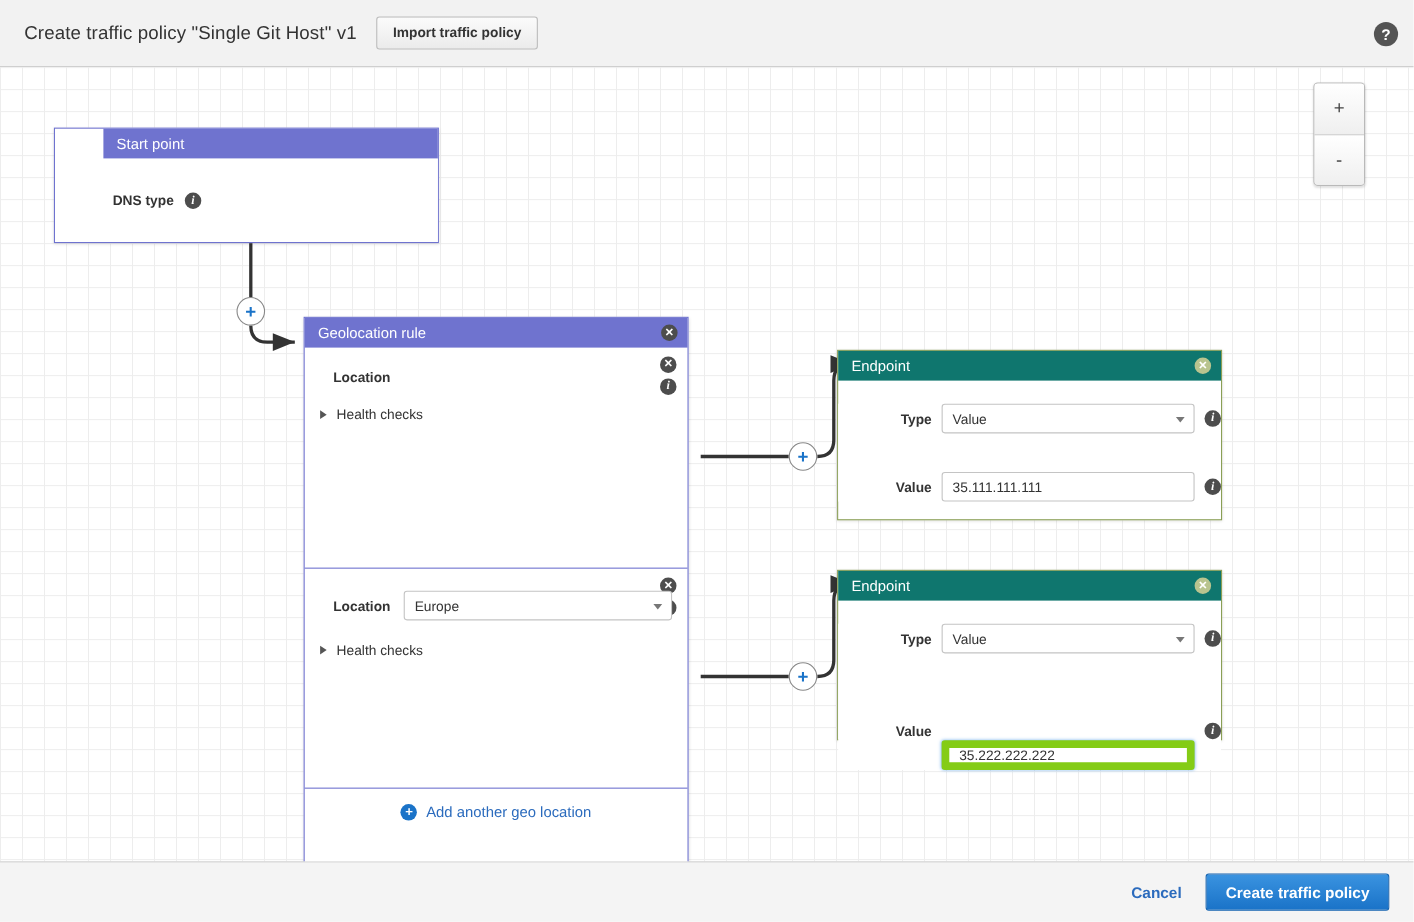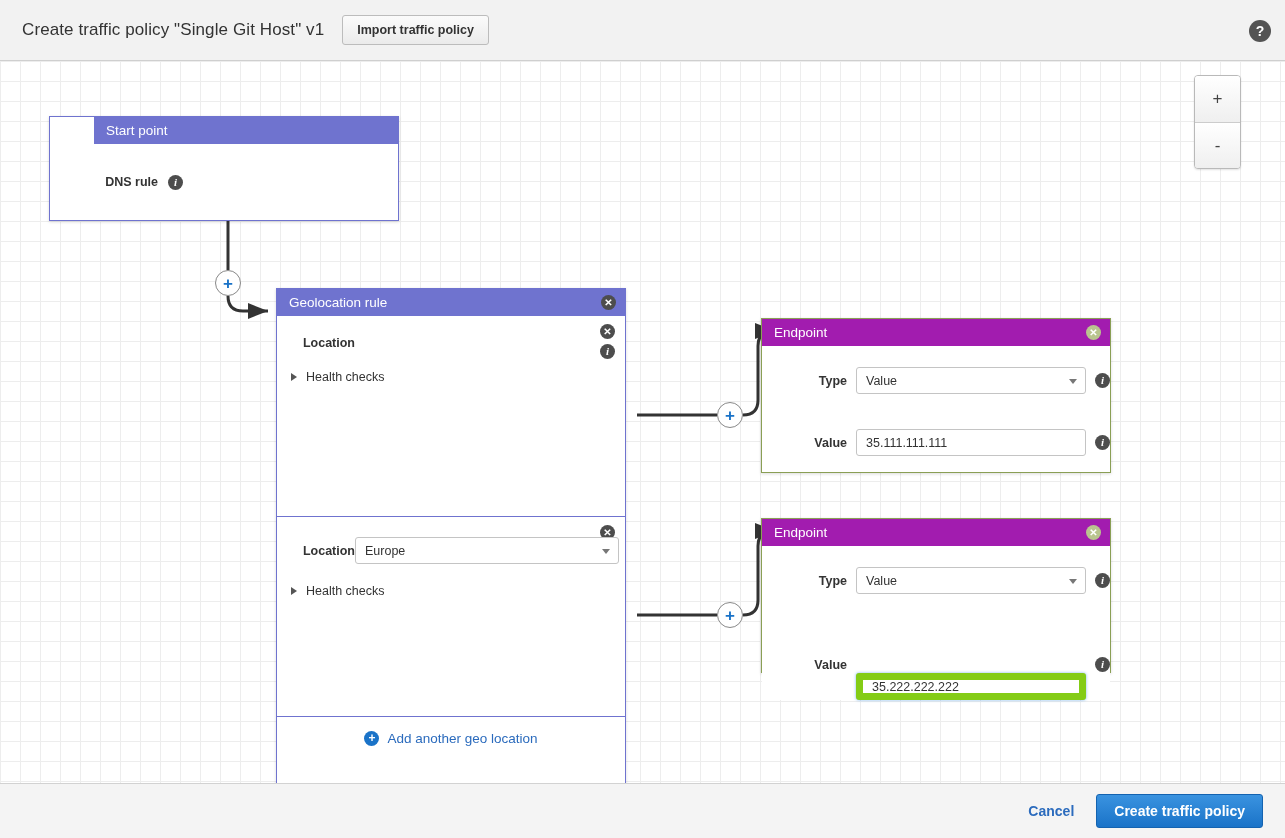"DNS rule" div.fld-label { text: rule -> type }
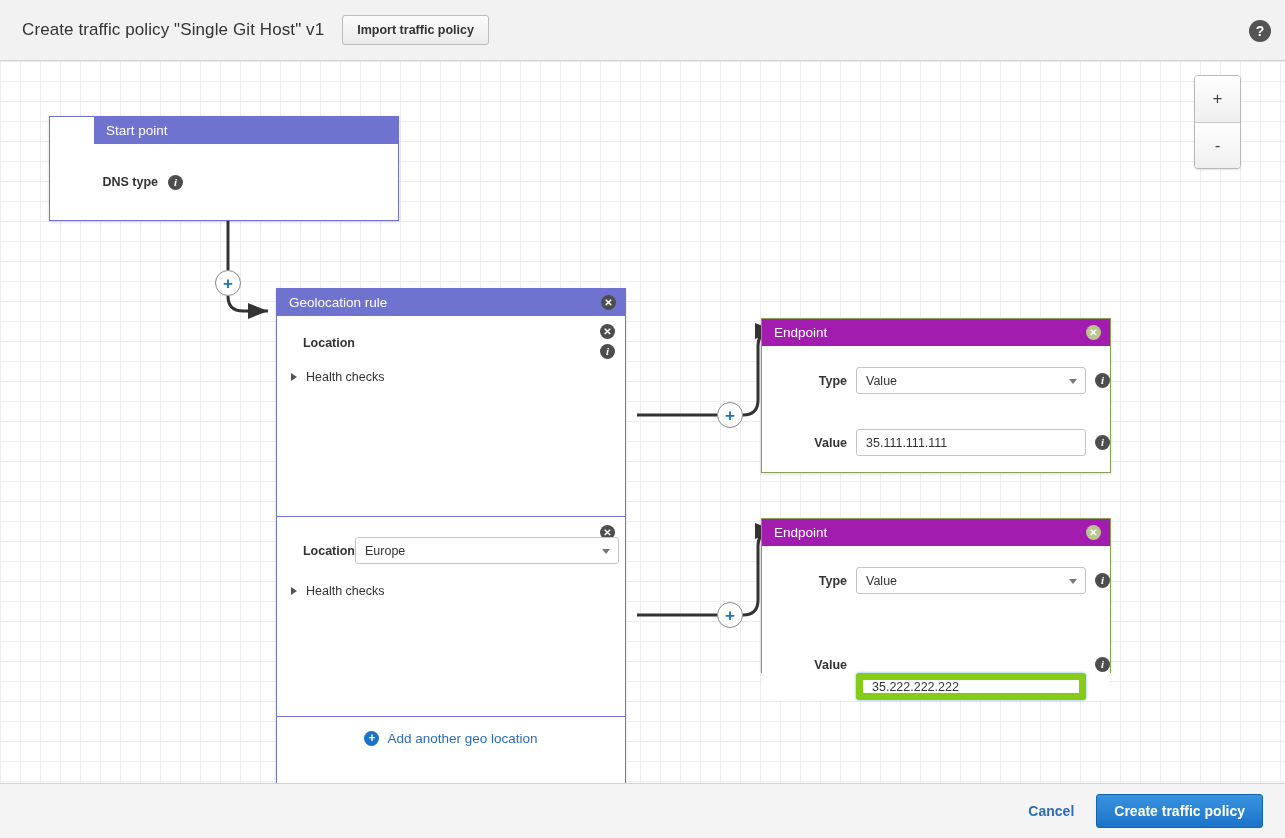"Endpoint" .ep-card .card-header { background: #a21caf -> #0f766e }
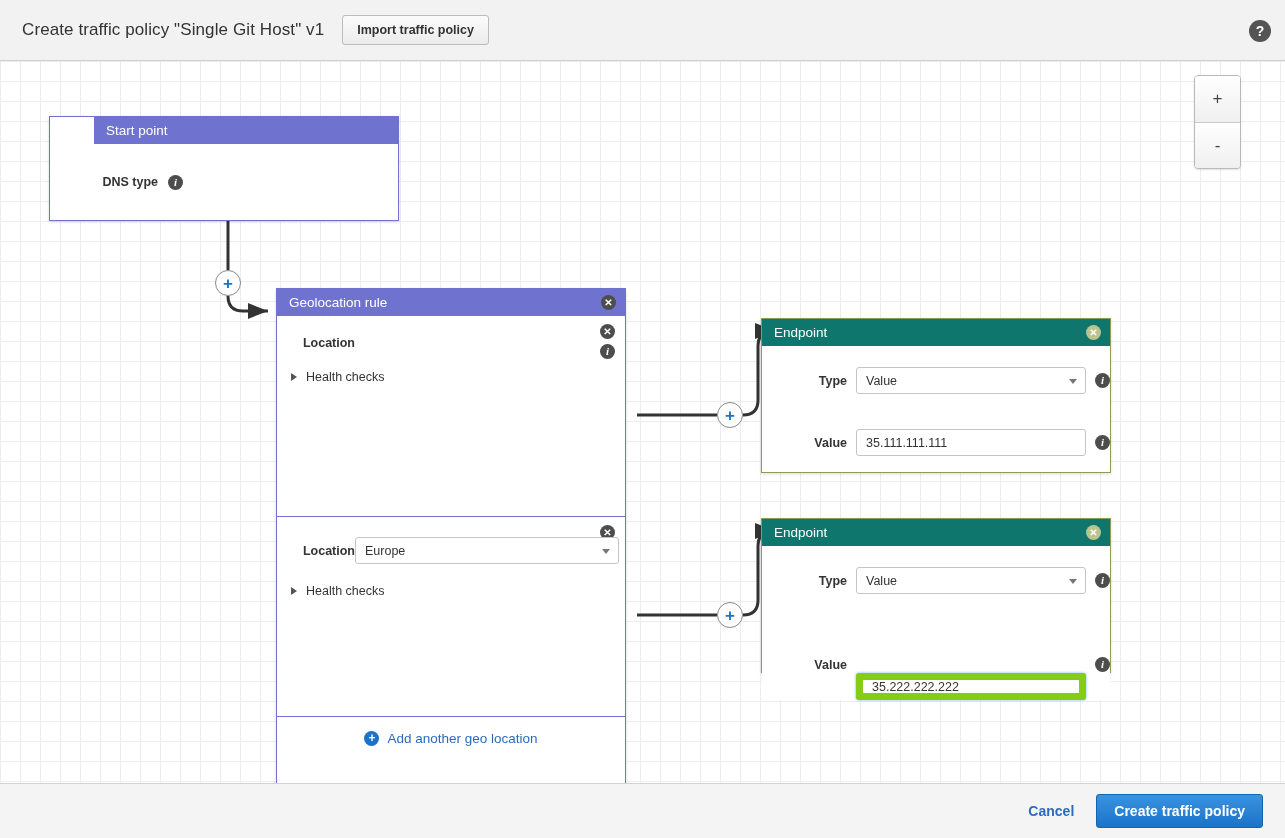"Europe" div.select { margin-left: none -> 12px; width: 264px -> 244px }
